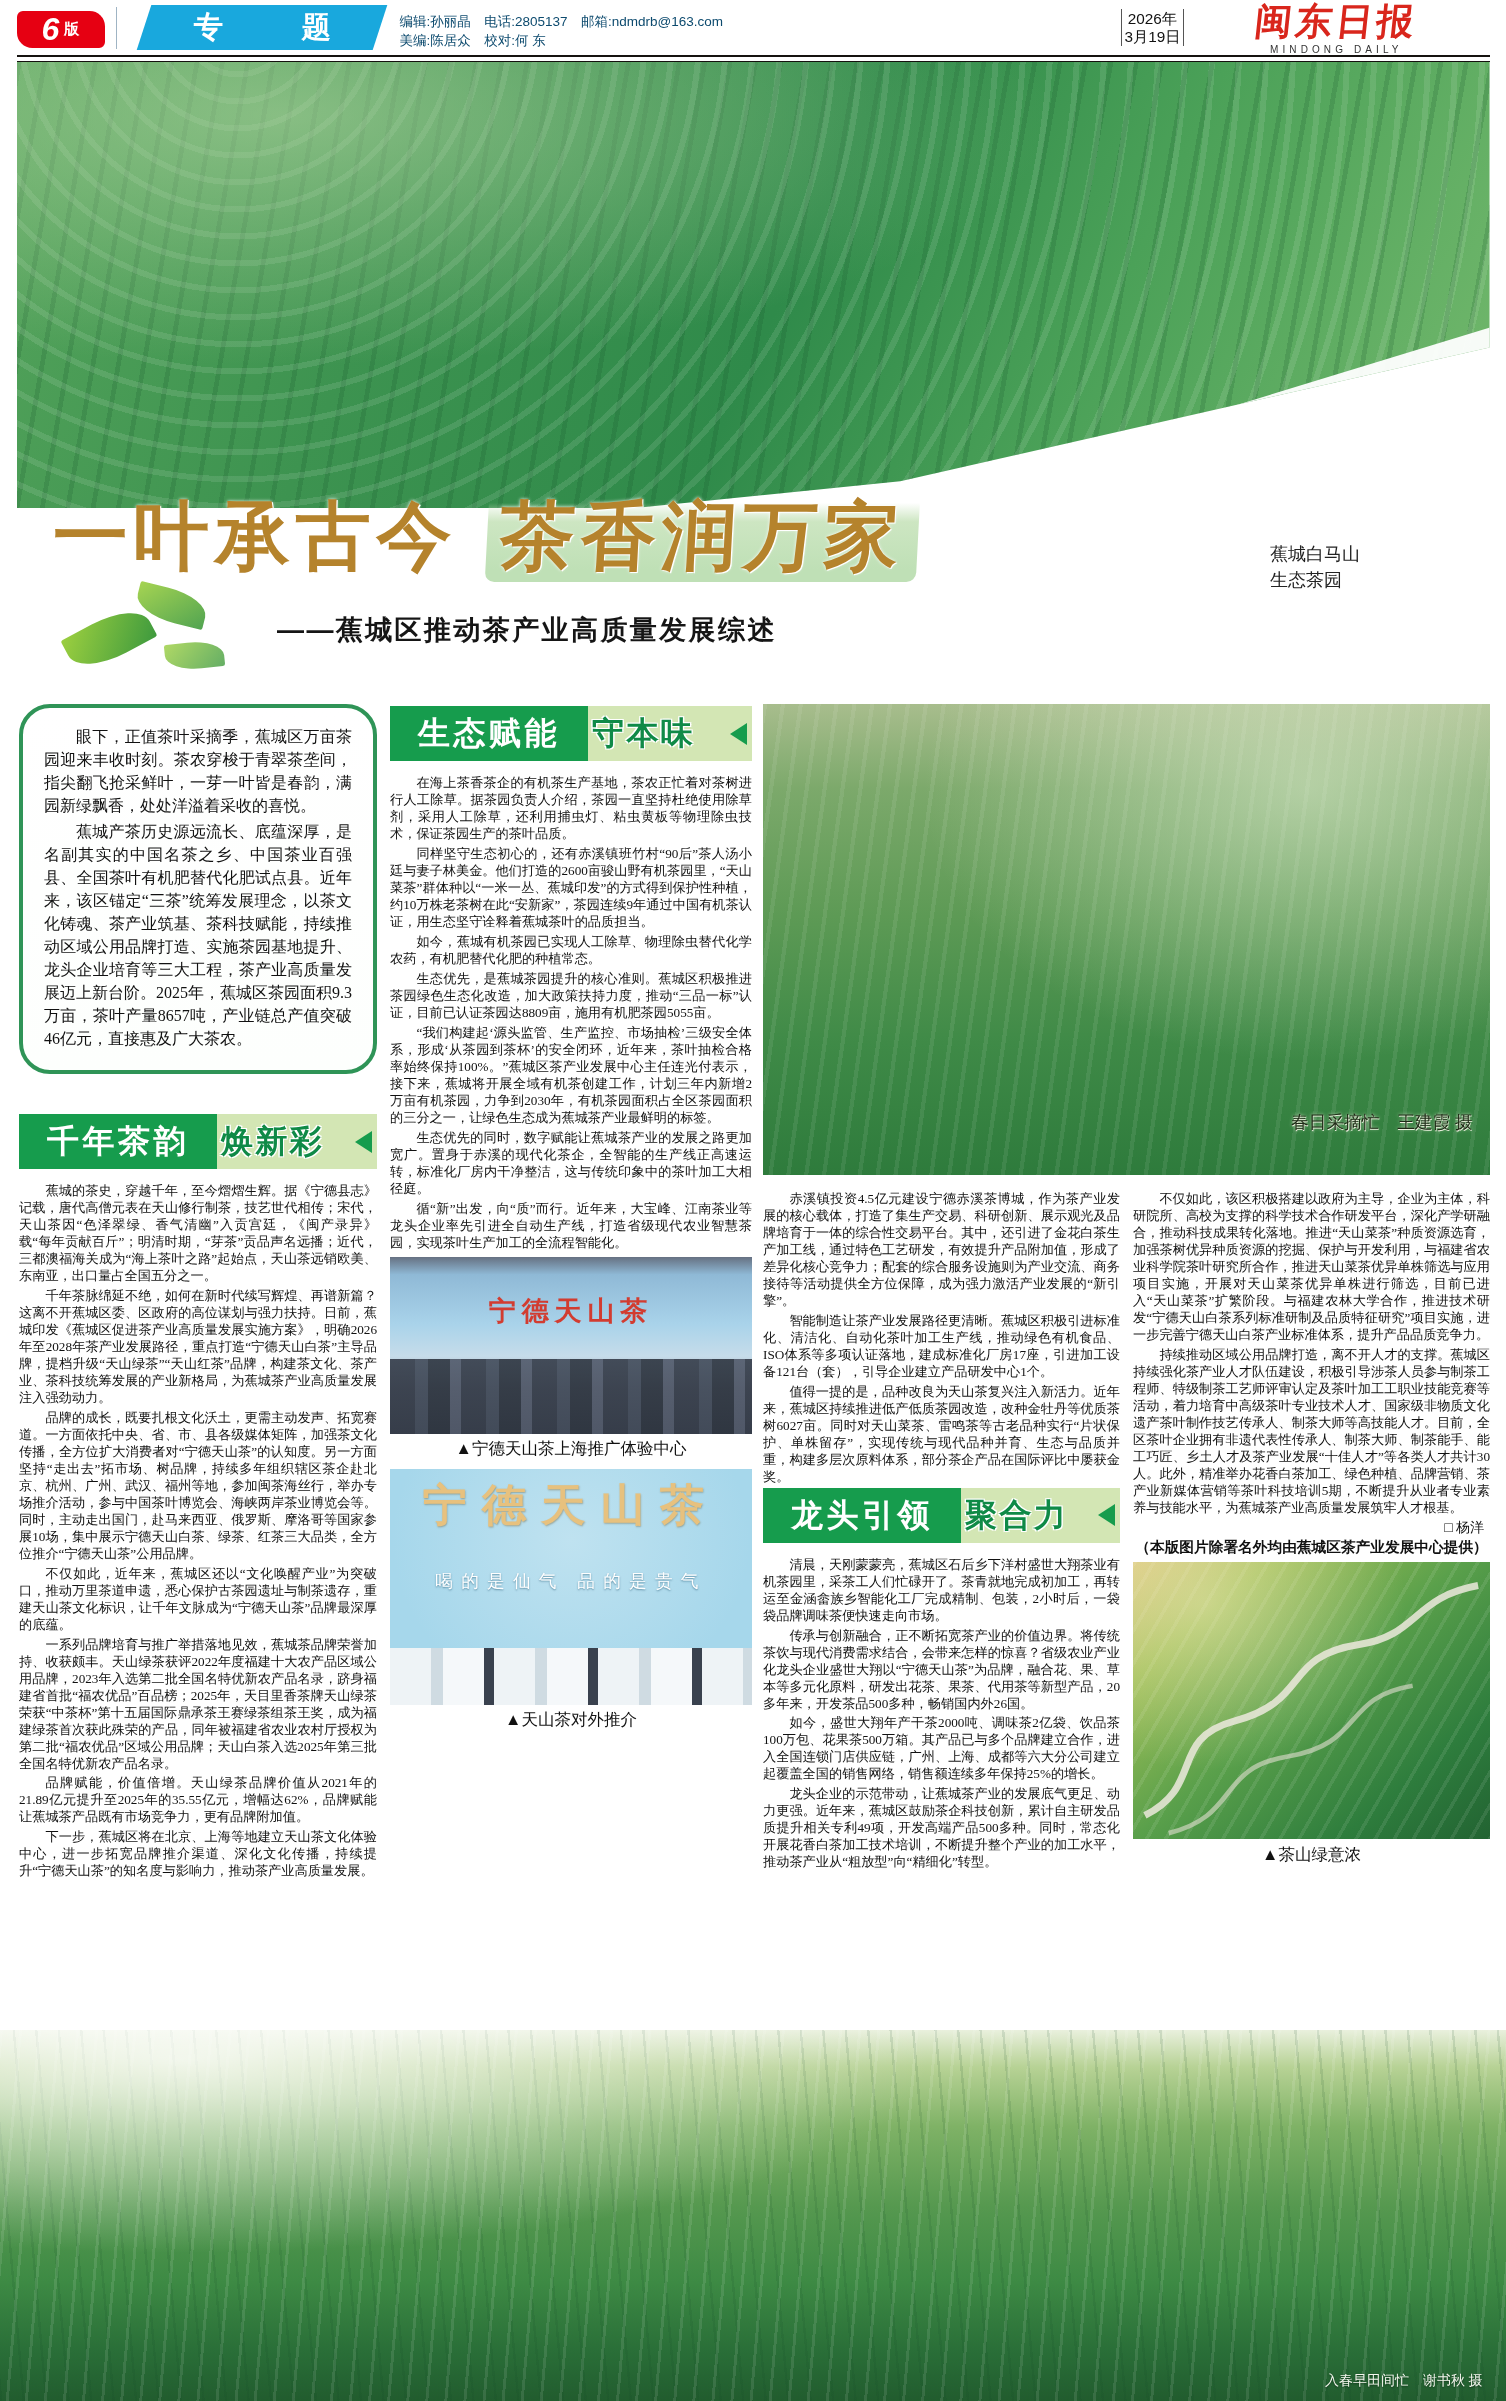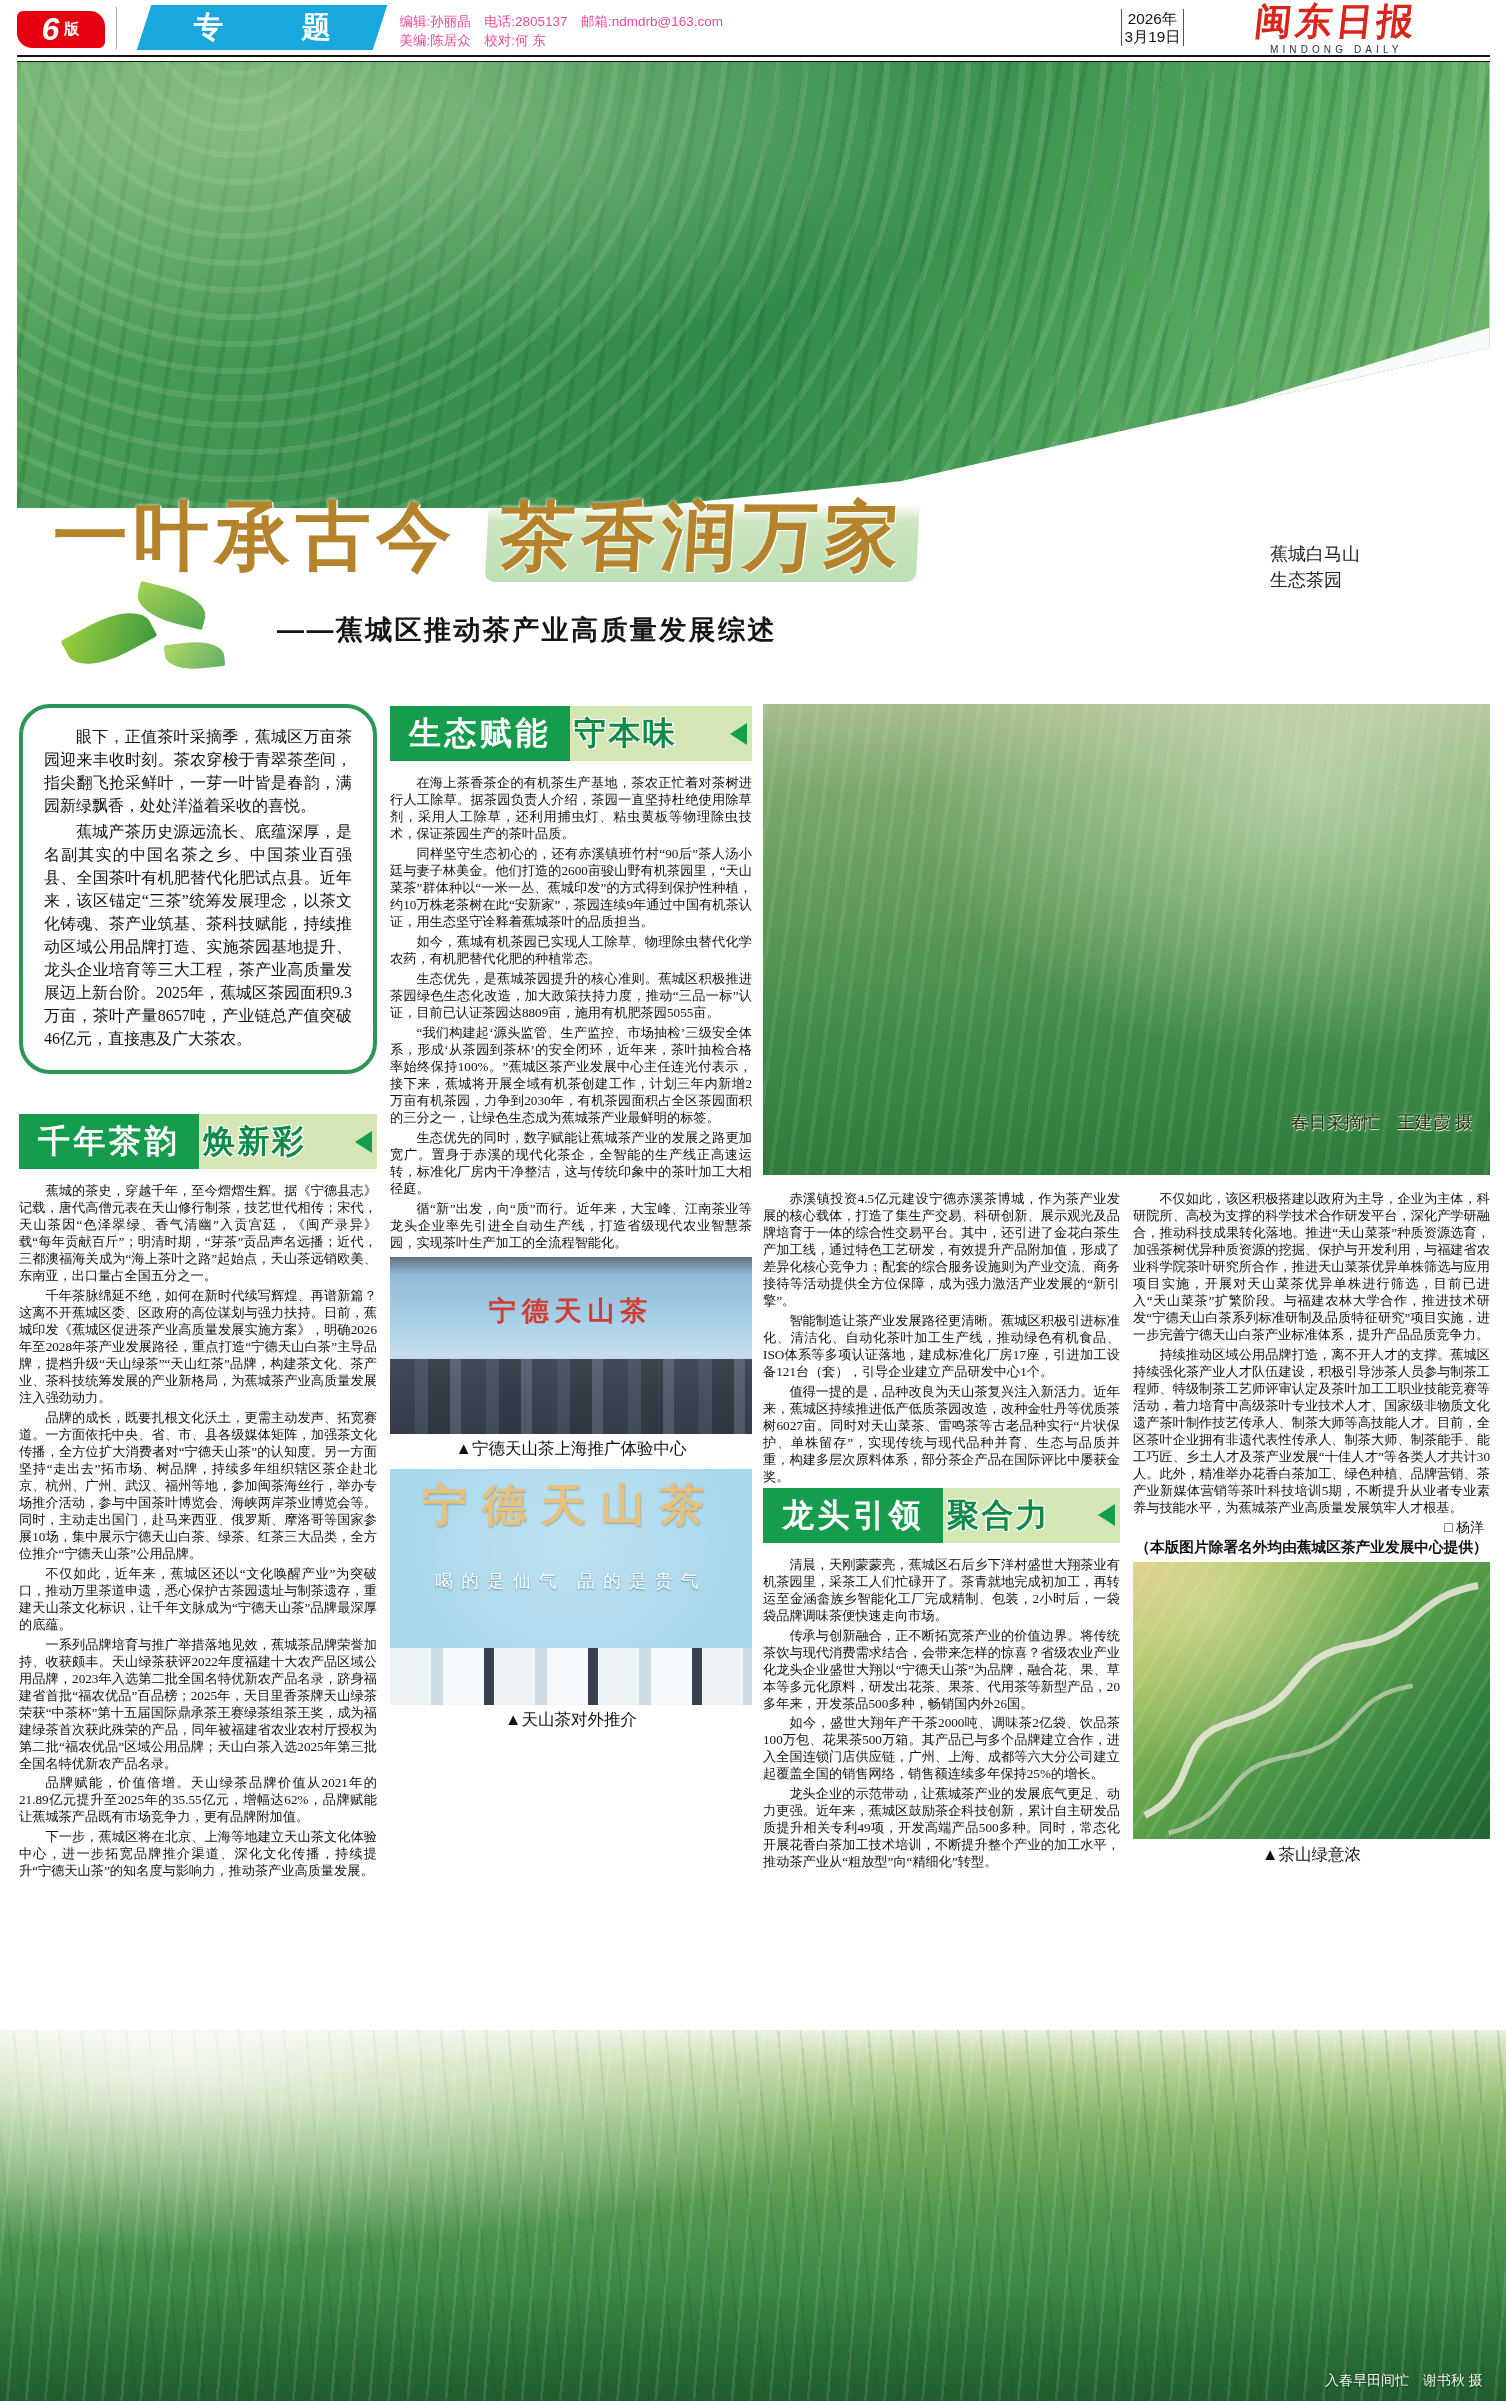"编辑:孙丽晶 电话:2805137 邮箱:ndmdrb@163.com" .editor-info { color: #ec4899 -> #0c4a6e }
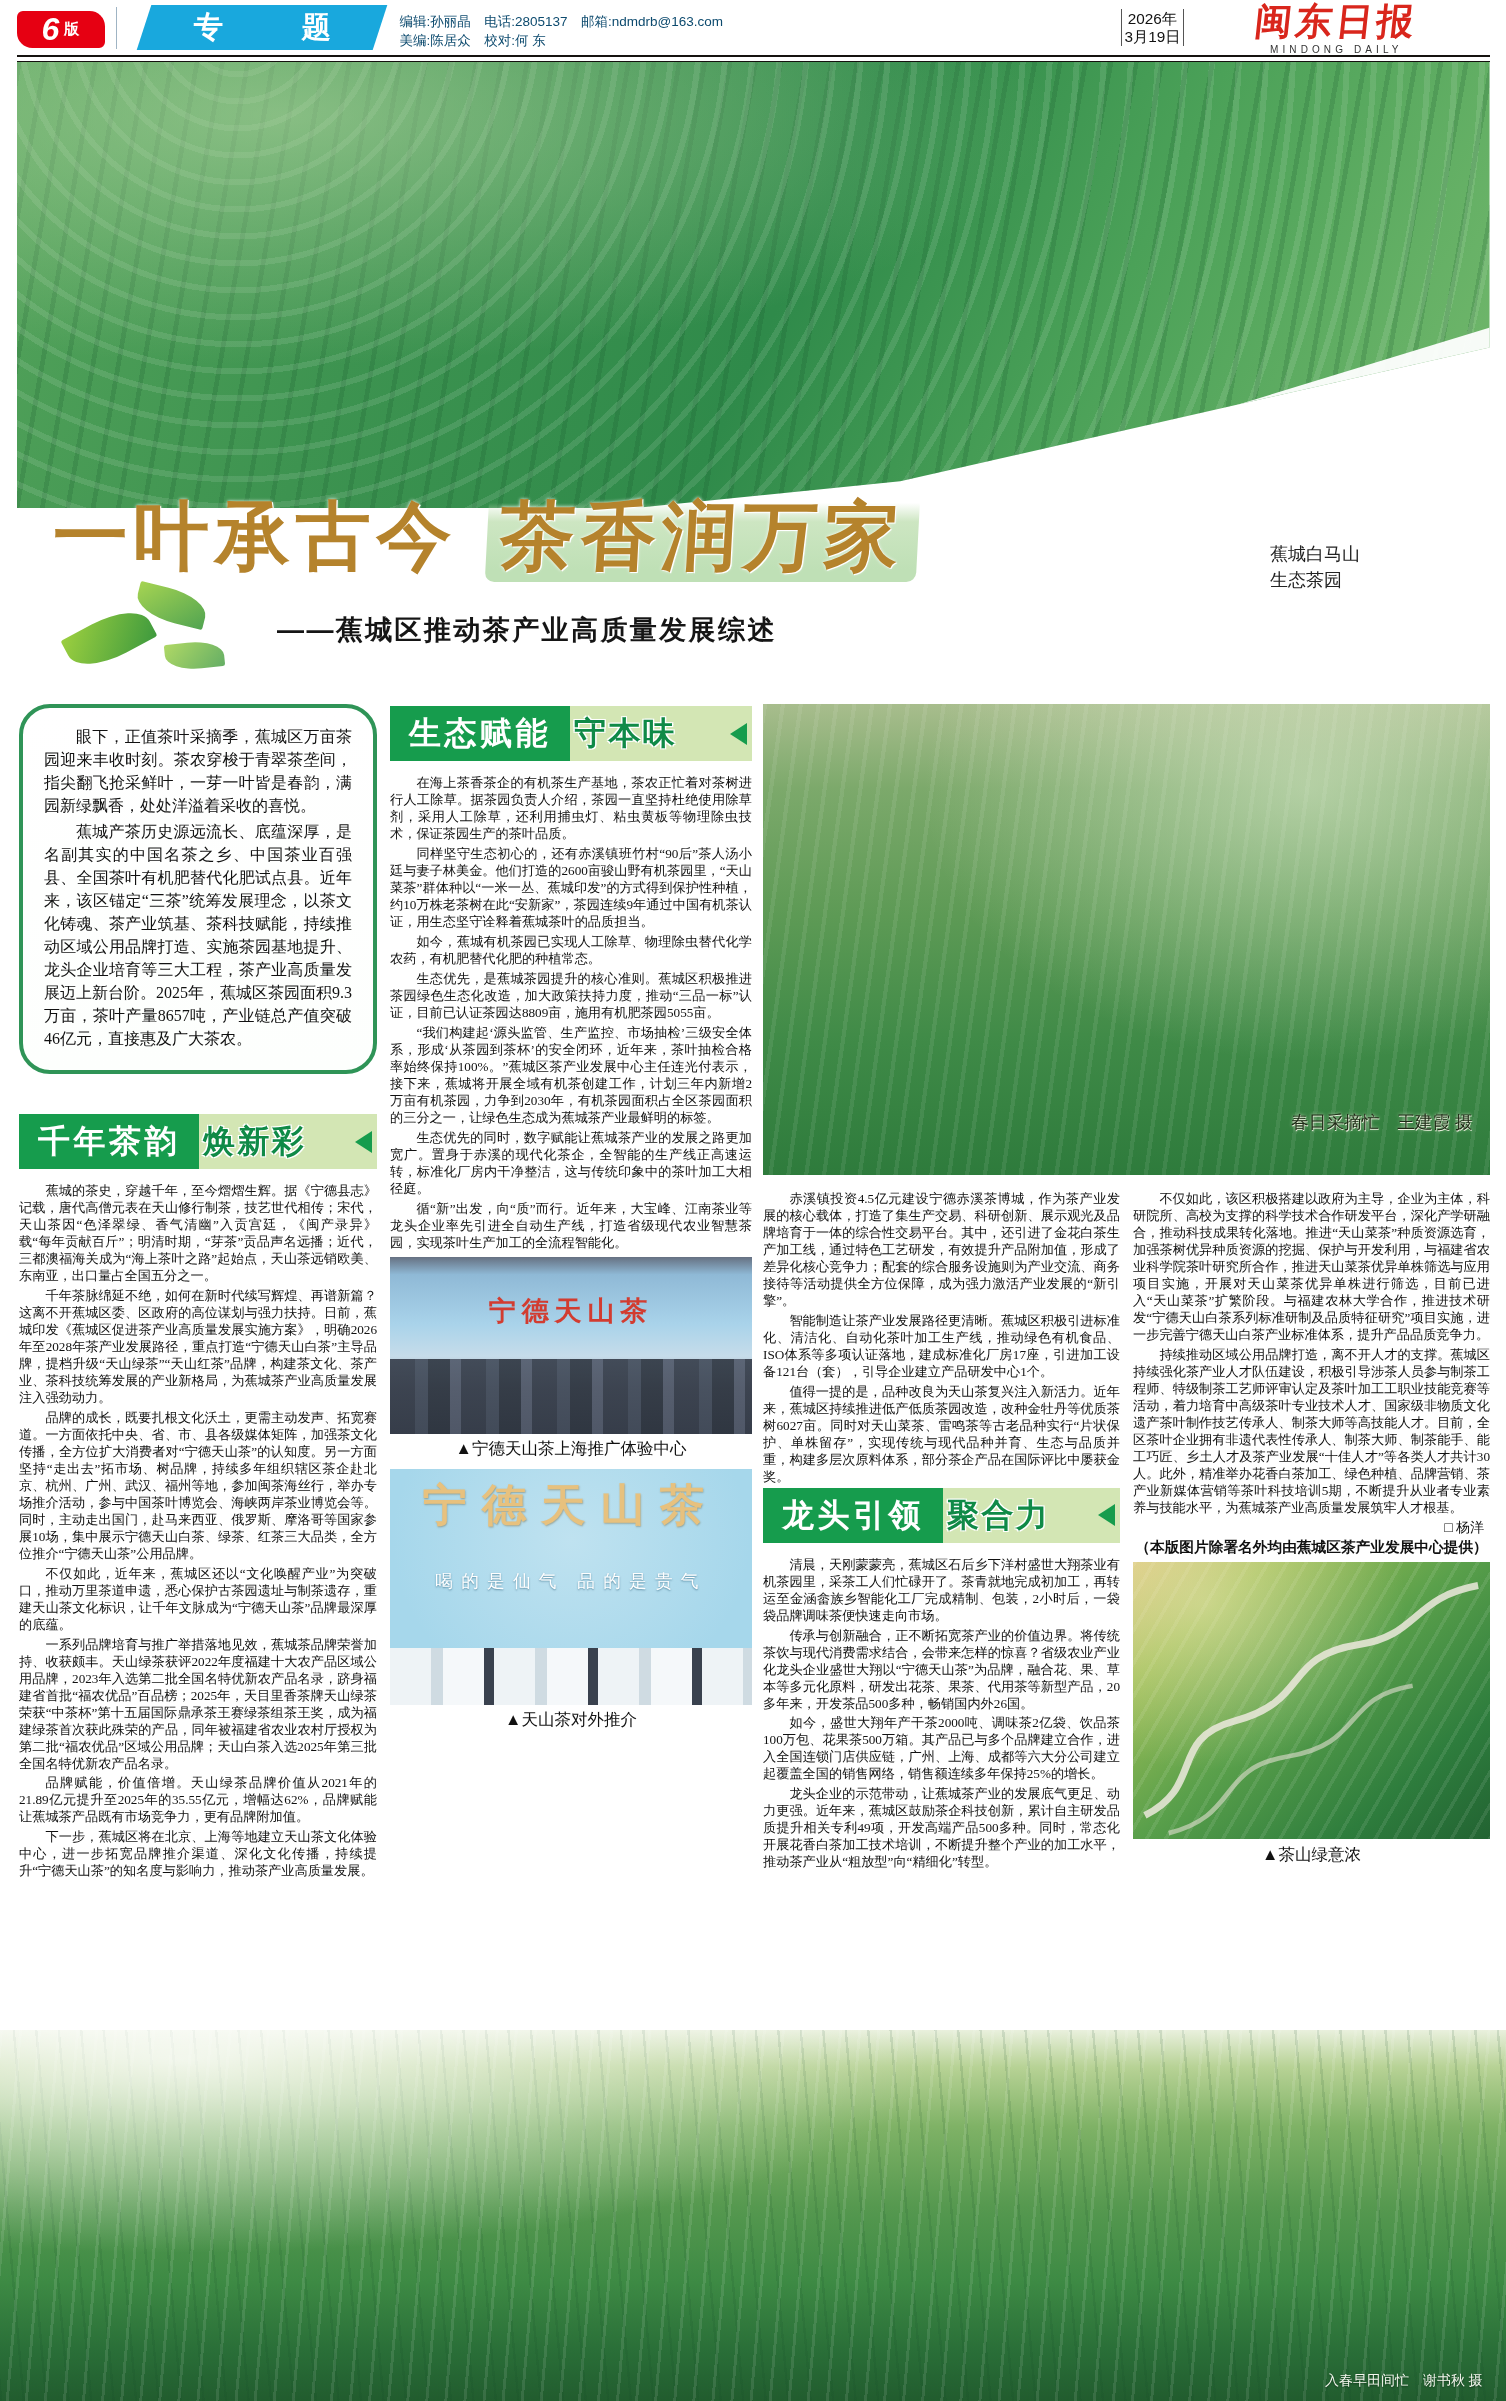"生态赋能" .sec-banner .main { padding: 0 19px -> 0 28px }
